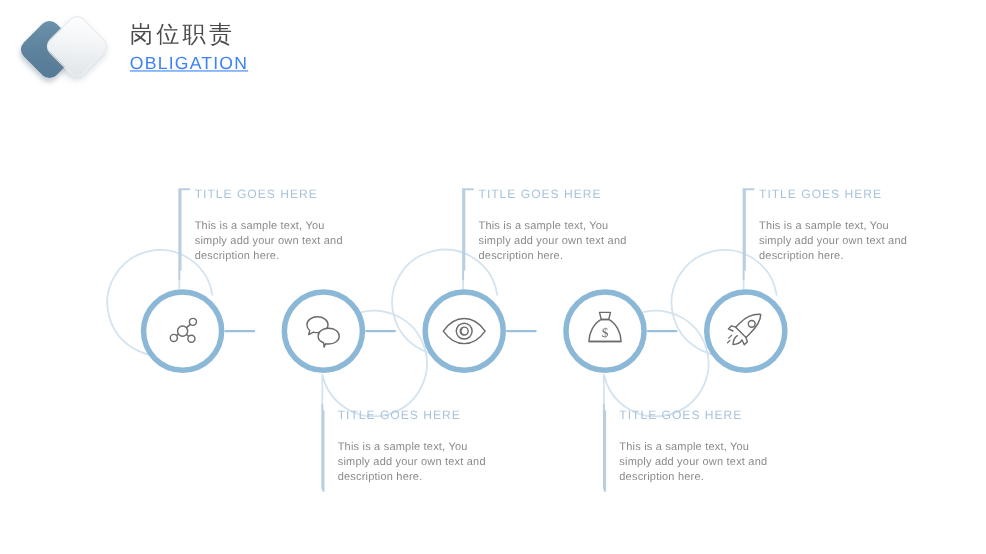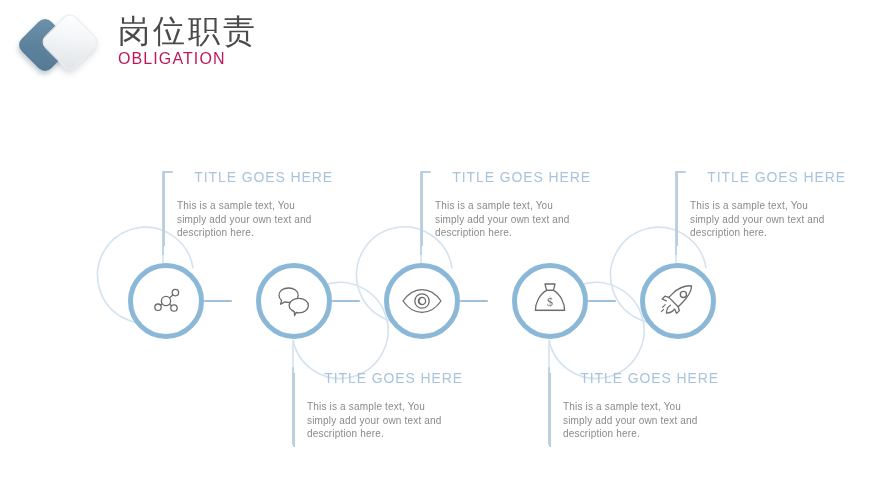"岗位职责" #logo-cn { font-size: 32px -> 21px }
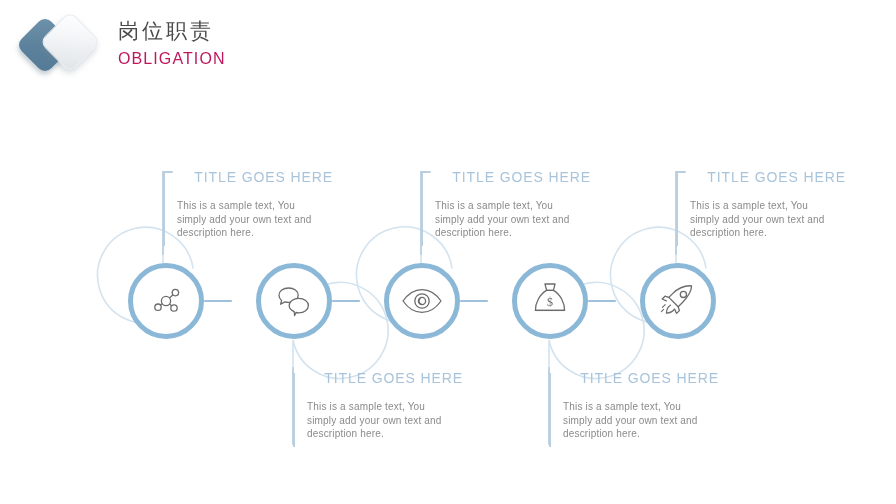"OBLIGATION" #logo-en { color: #be185d -> #3b82f6; text-decoration: none -> underline }
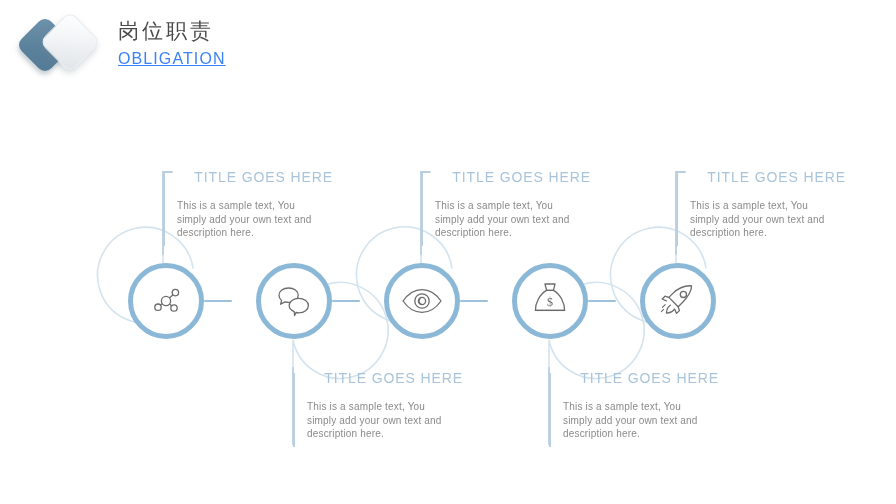"TITLE GOES HERE" .tb-title { font-size: 14px -> 11px; text-align: right -> none }
